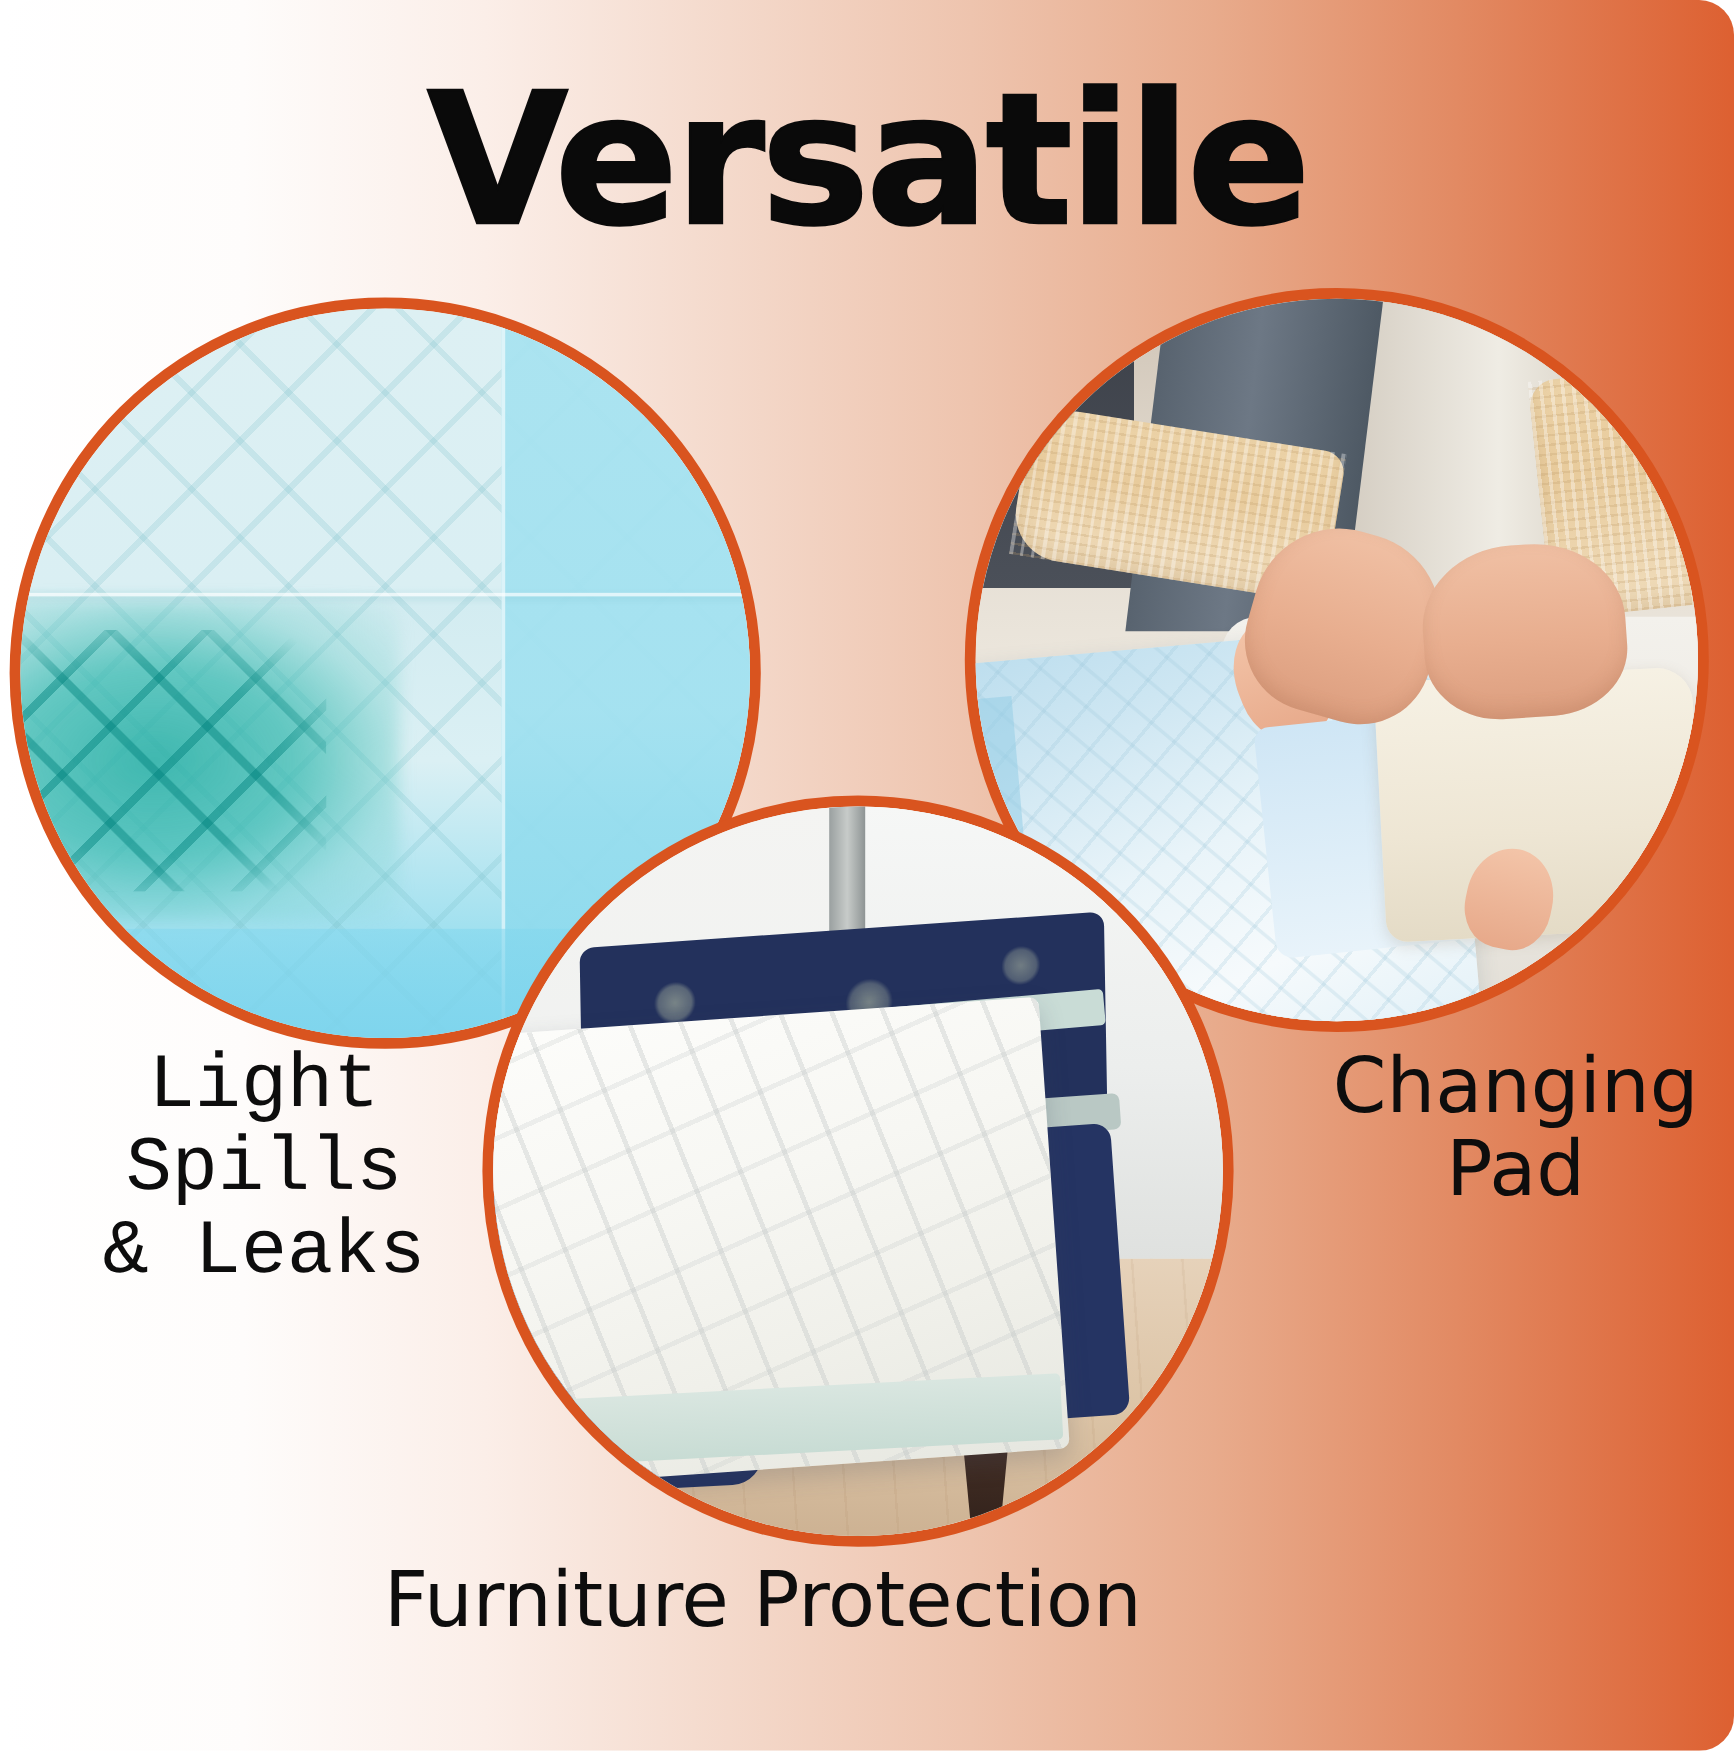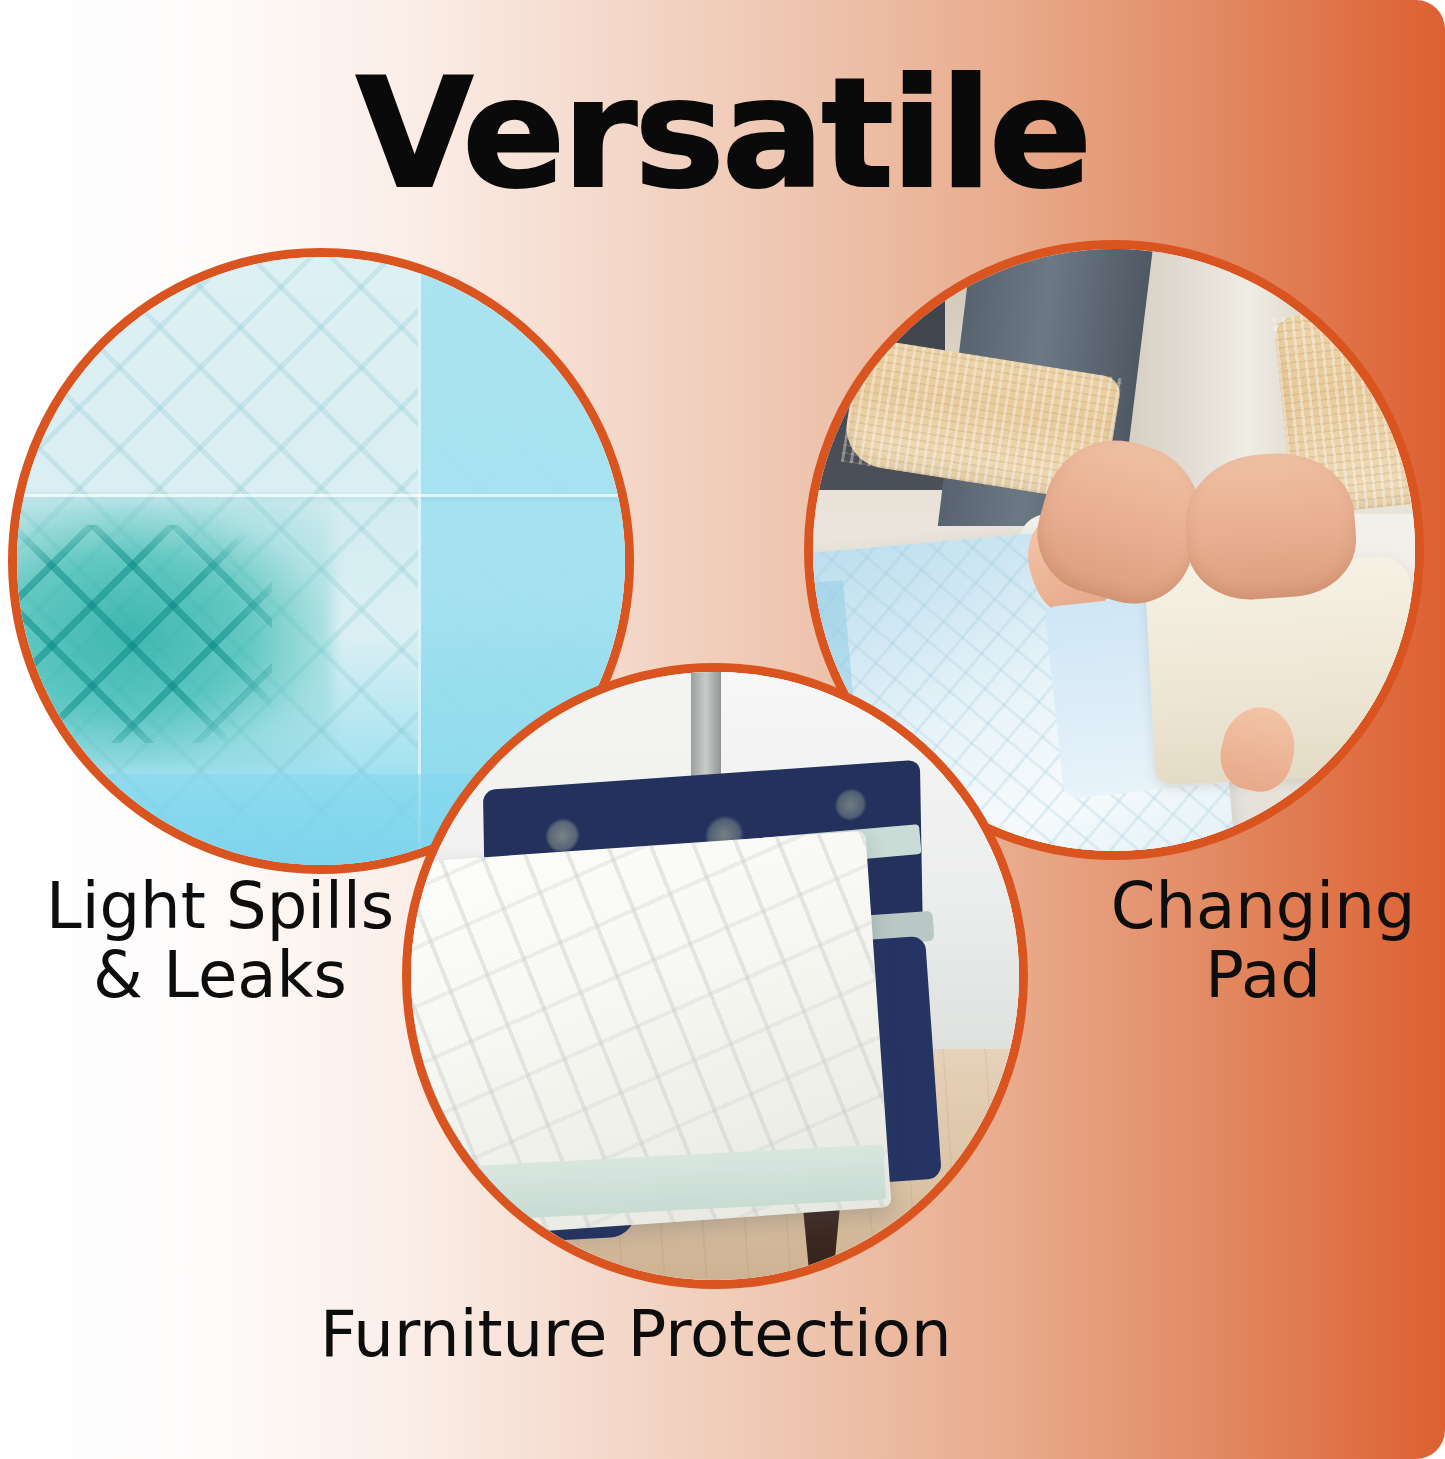"Light Spills" #label-spills { font-family: none -> Liberation Mono, monospace }
